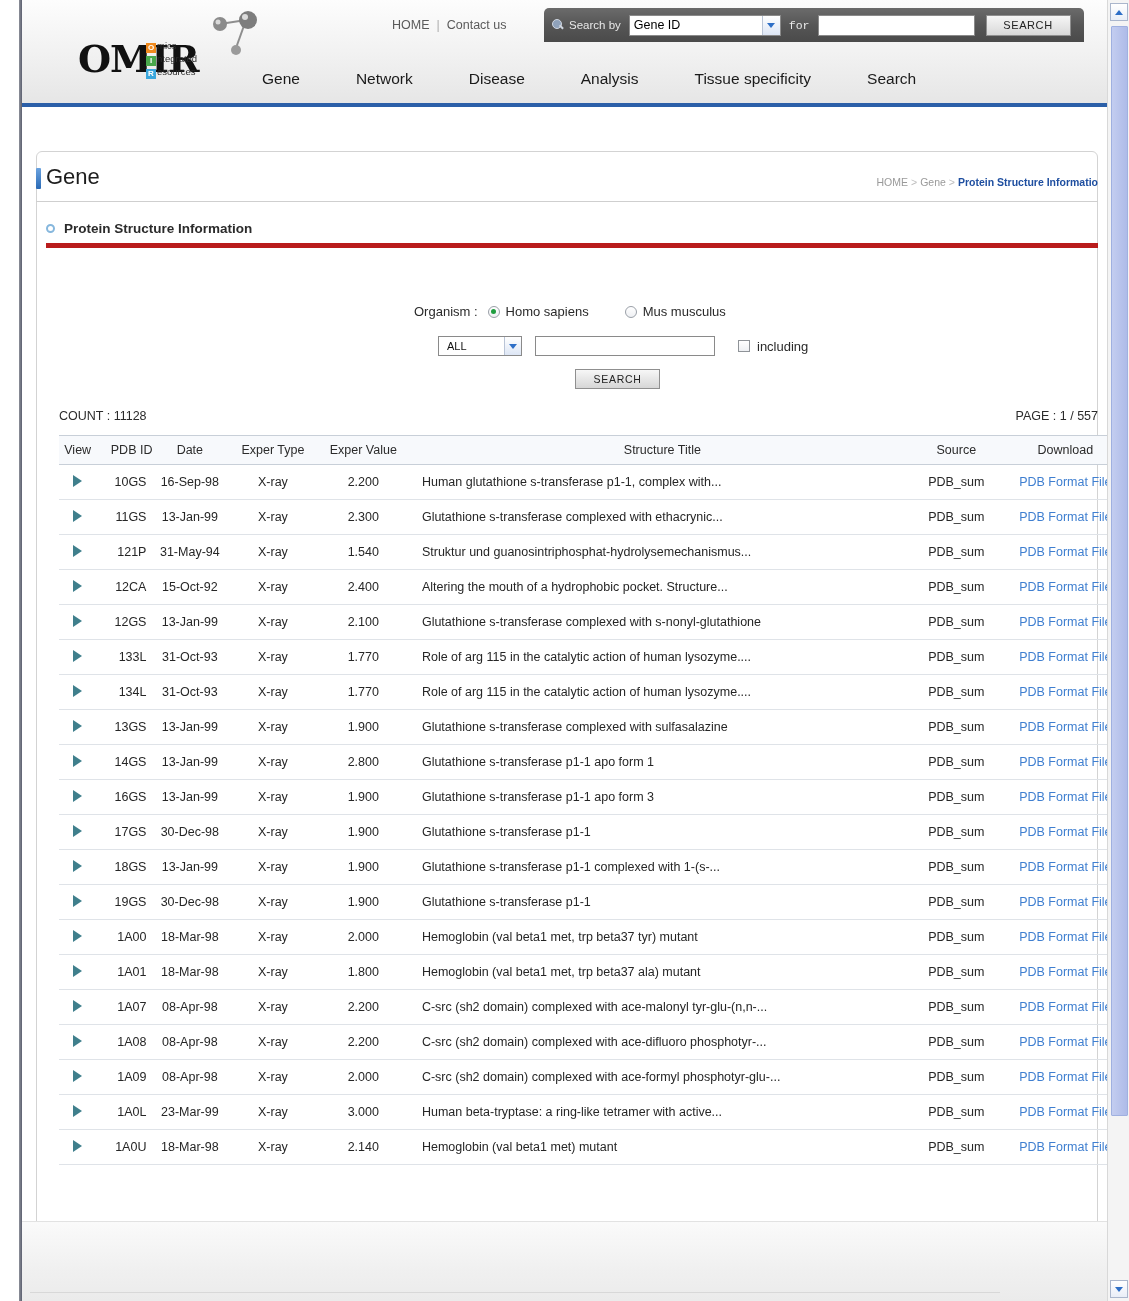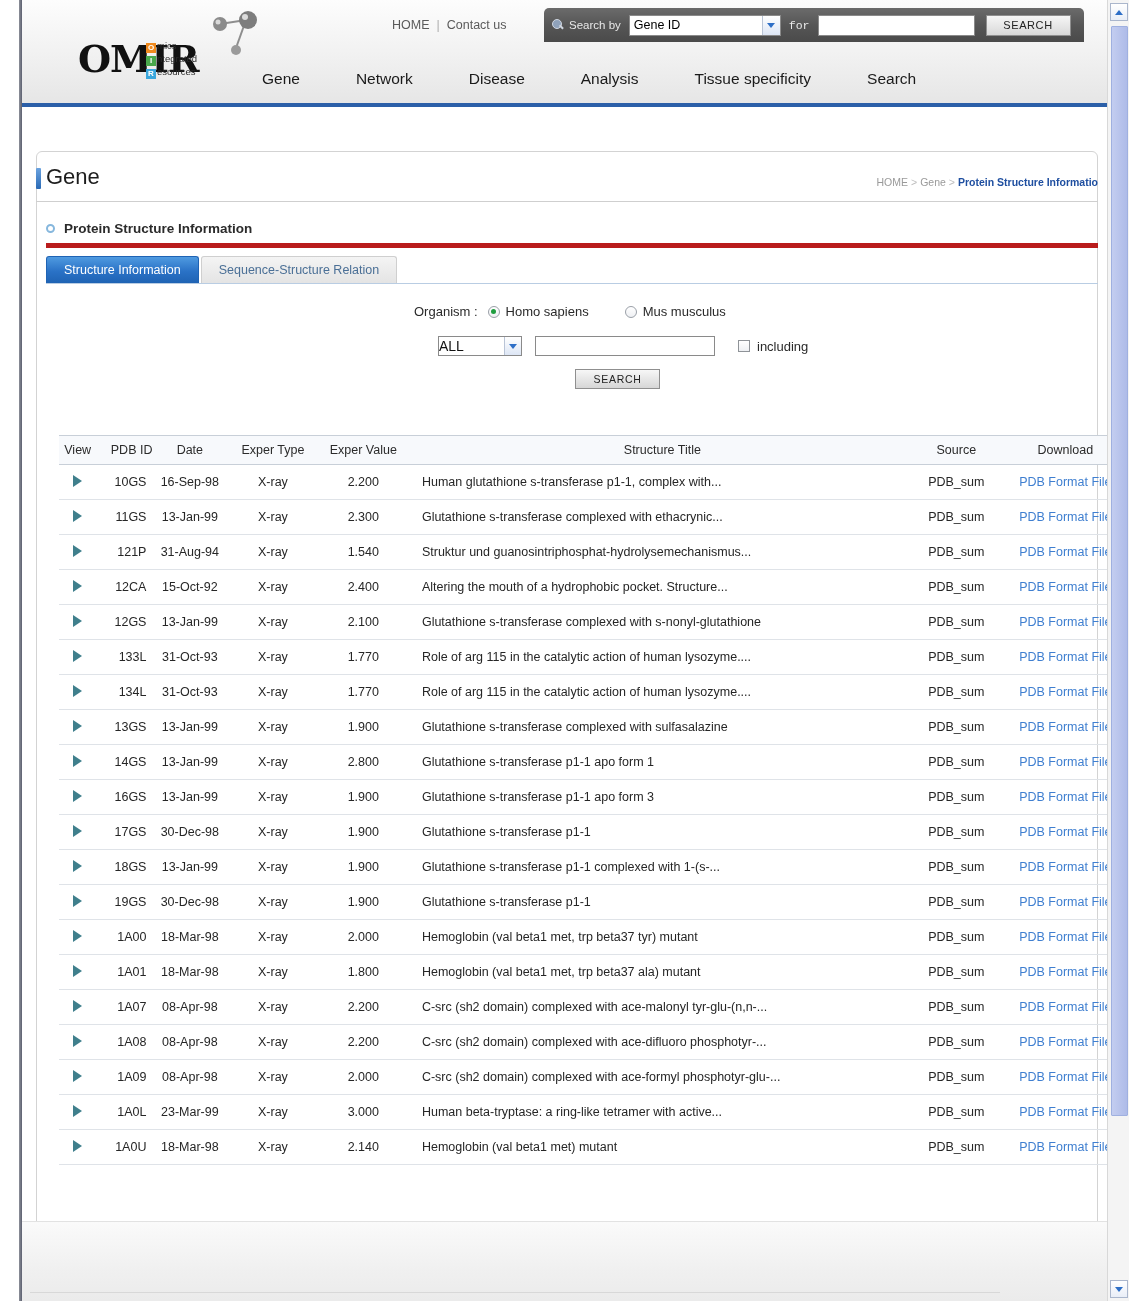"Structure Information" div.tabs { html: <div> <div>Structure Information</div> <div>Sequence-Structure Relation</div> </div> -> none }
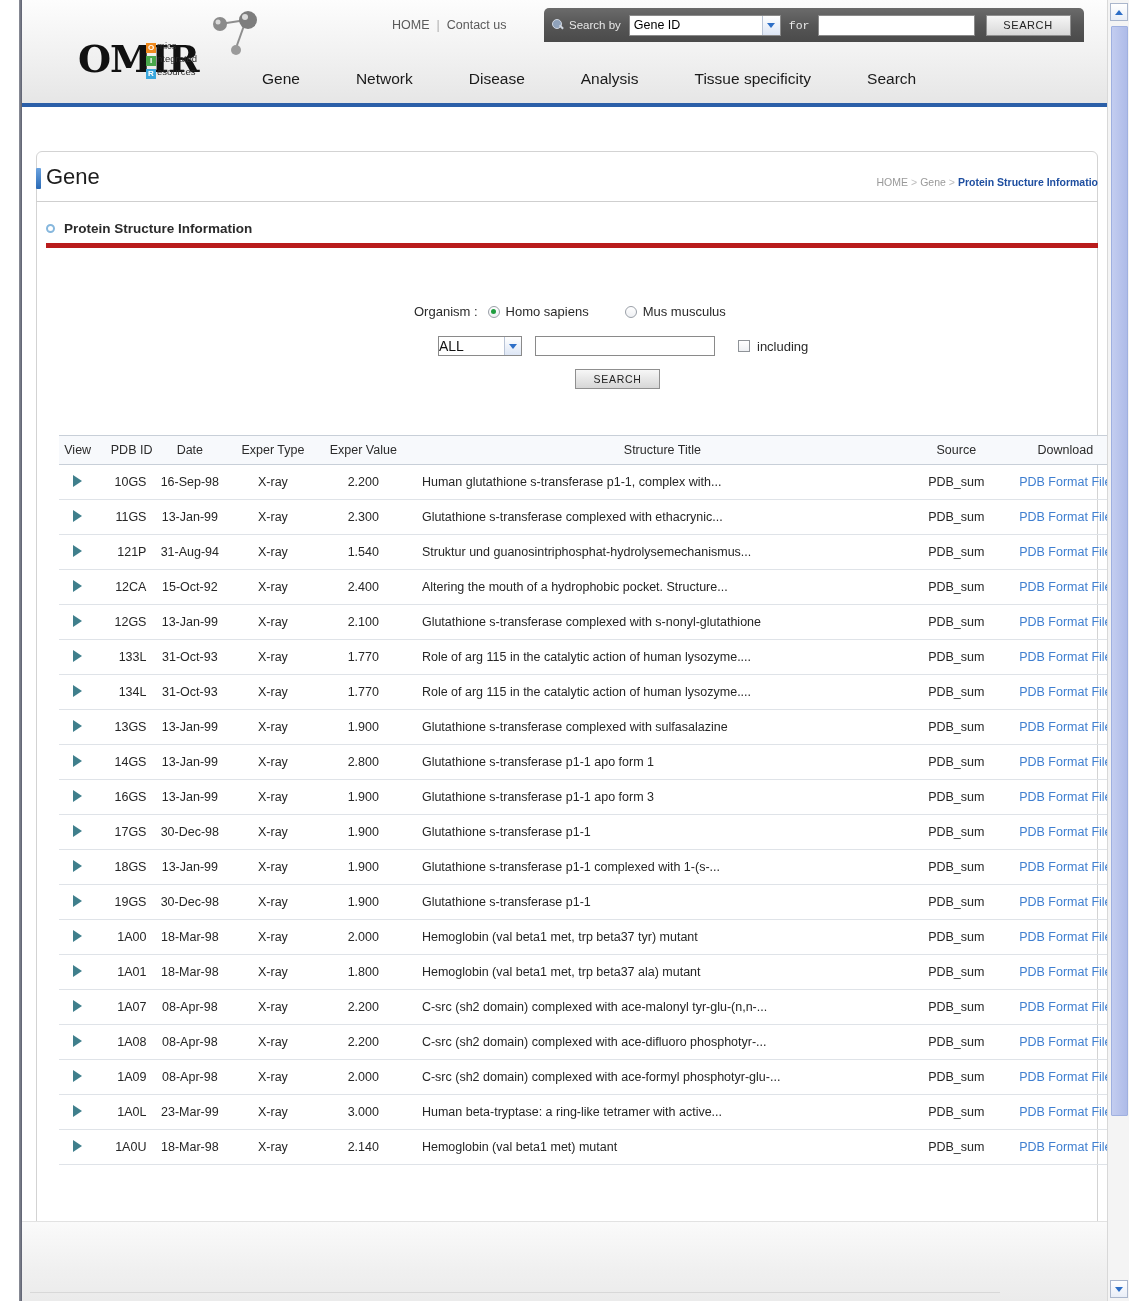"ALL" .sel-all { font-size: 14px -> 11px; padding-left: 0 -> 8px }
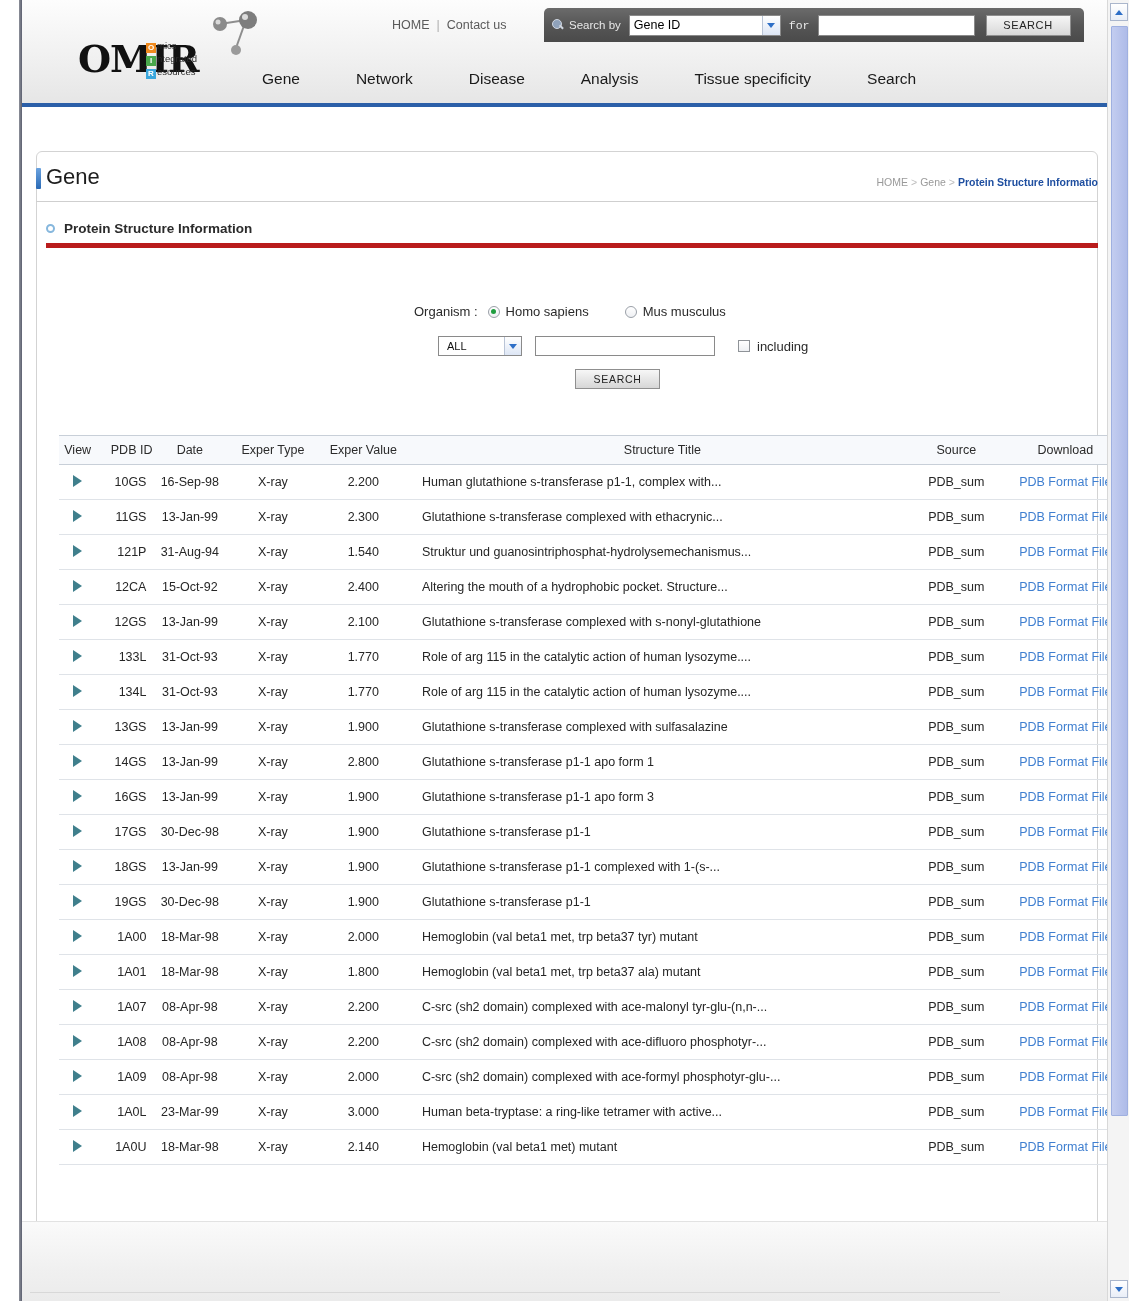"COUNT : 11128" div.count-row { html: none -> <div> <div>COUNT : 11128</div> <div>PAGE : 1 / 557</div> </div> }
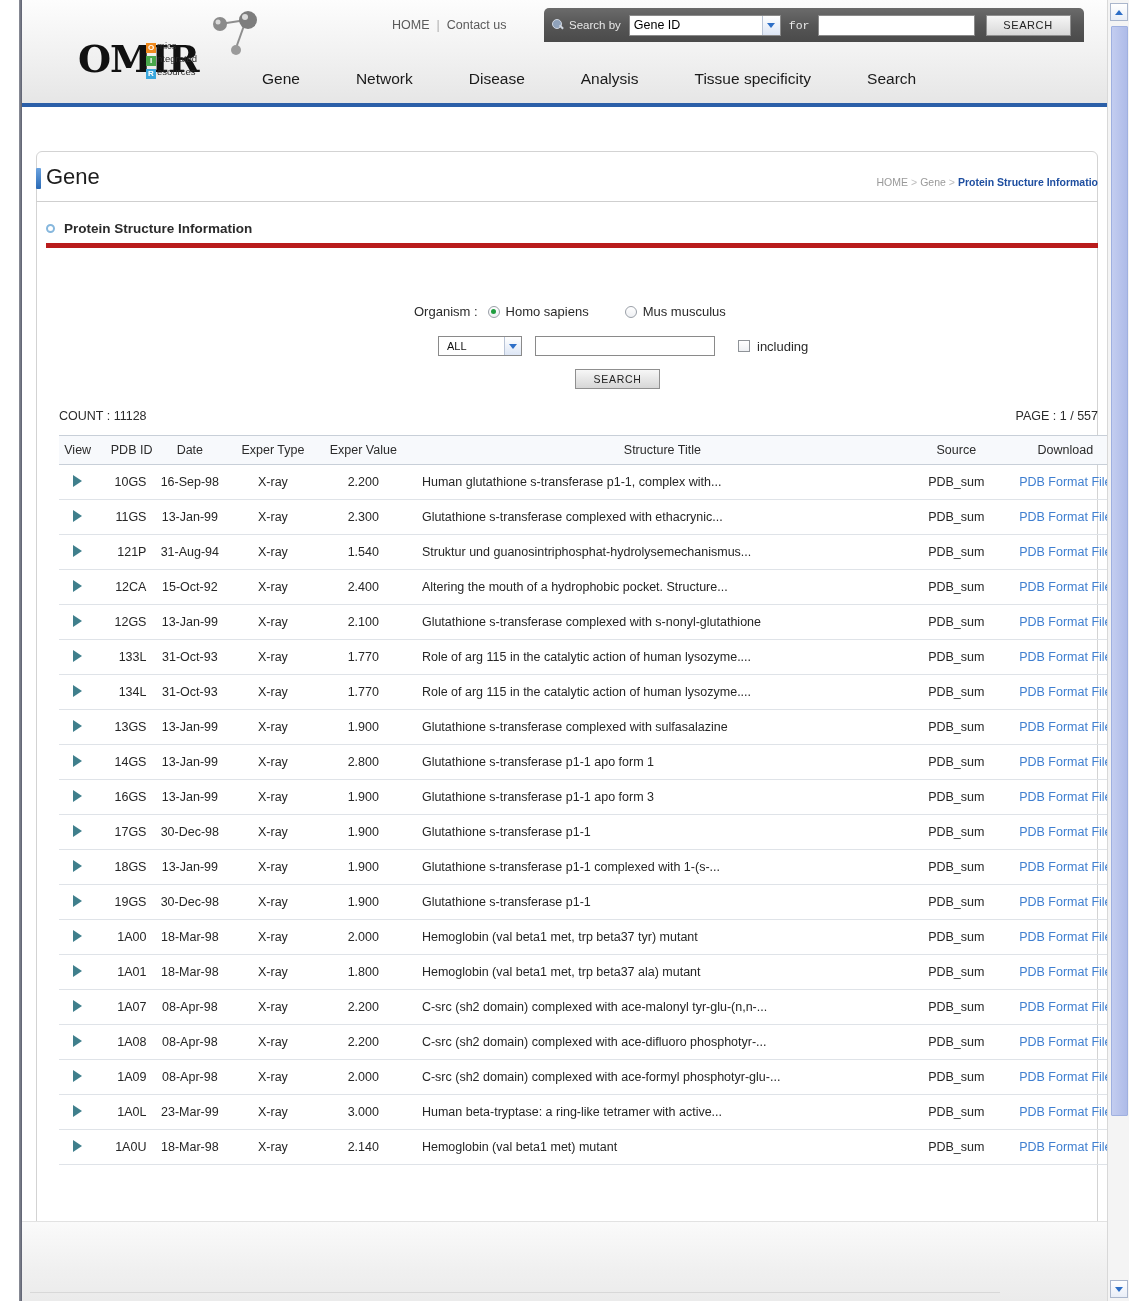"31-Aug-94" td.c-date { text: 31-Aug-94 -> 31-May-94 }
